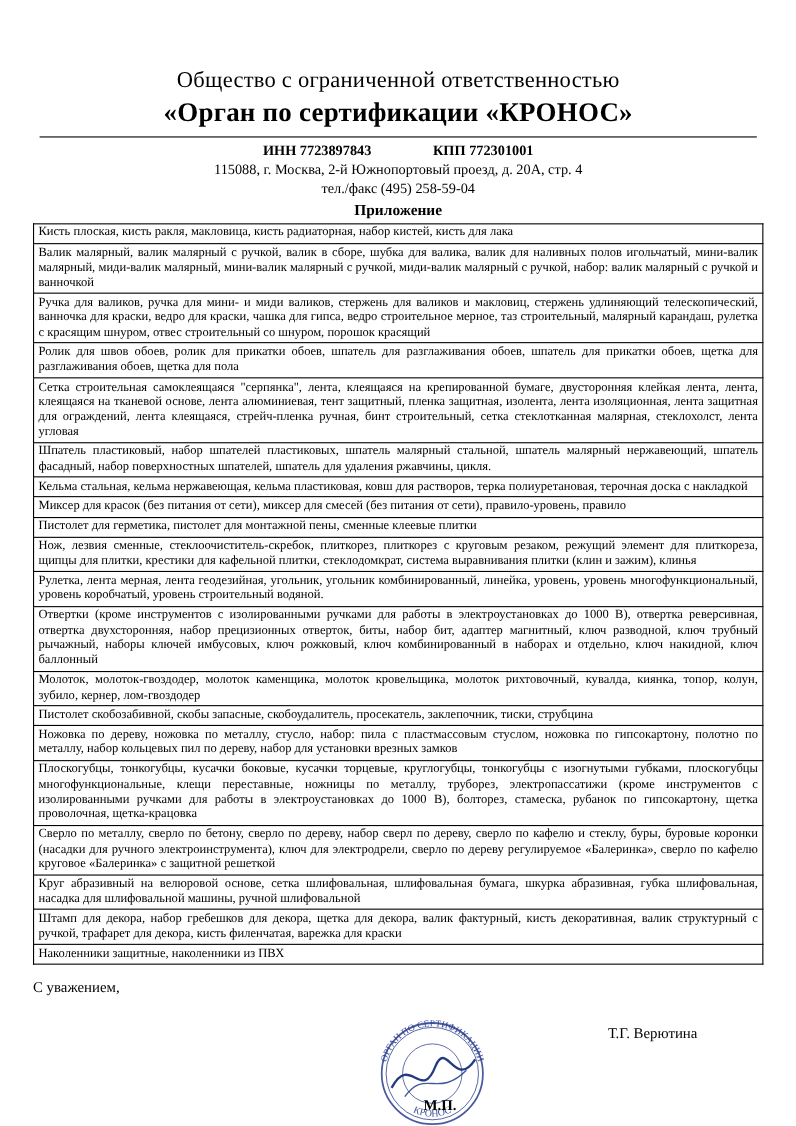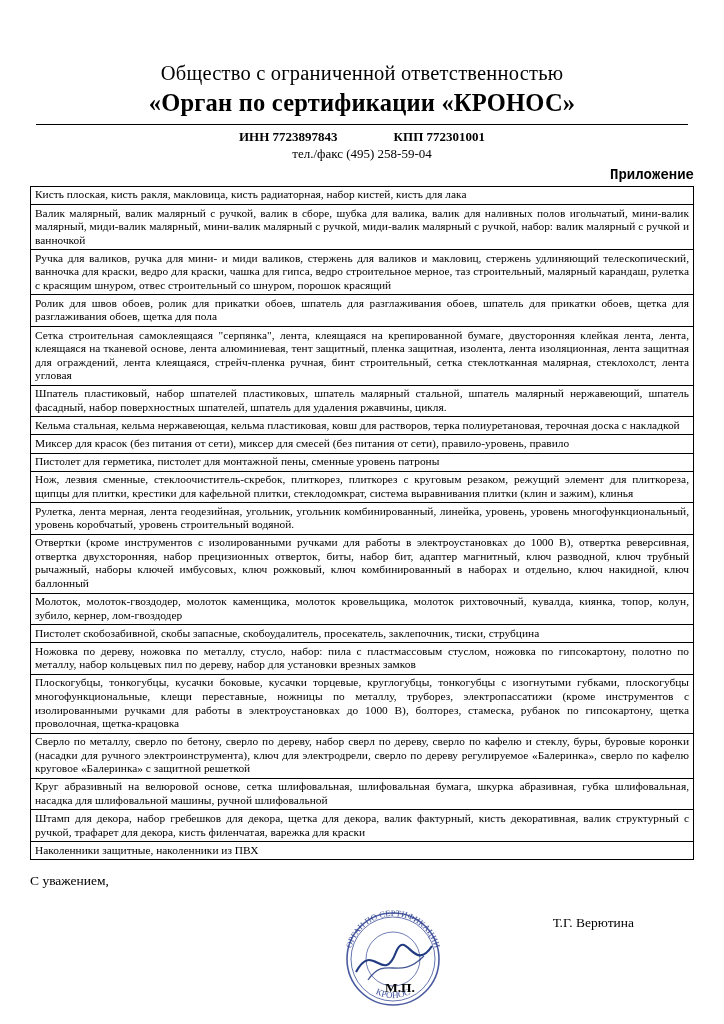"115088, г. Москва, 2-й Южнопортовый" div.addr { html: none -> <div>115088, г. Москва, 2-й Южнопортовый проезд, д. 20А, стр. 4</div> }
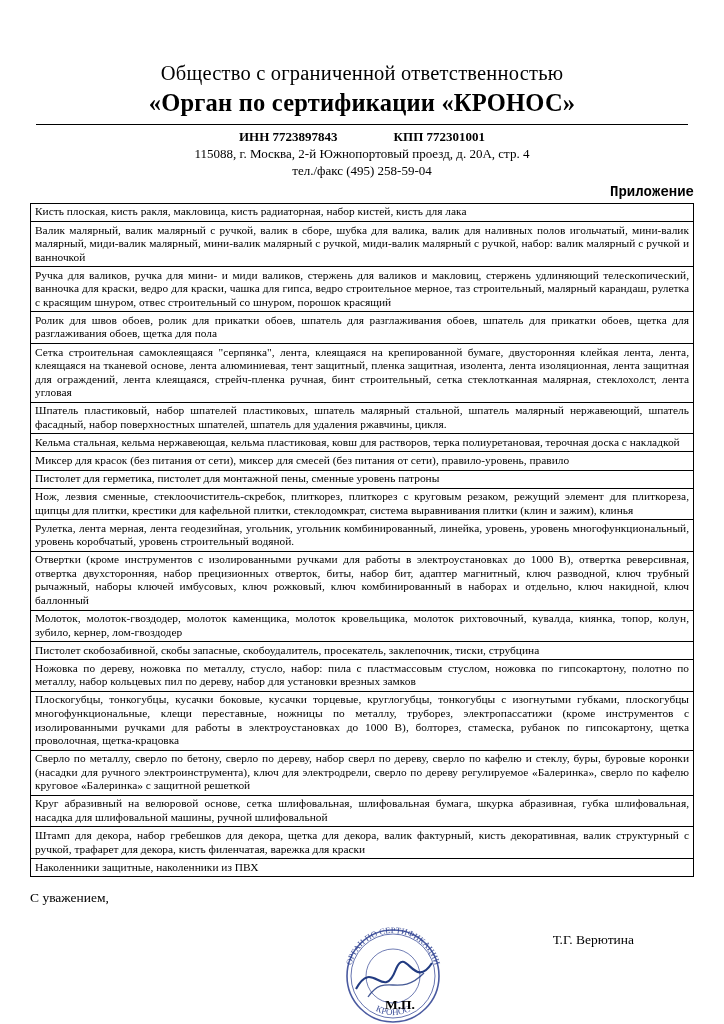"Приложение" .app-title { font-family: Liberation Mono, monospace -> none; text-align: right -> center }
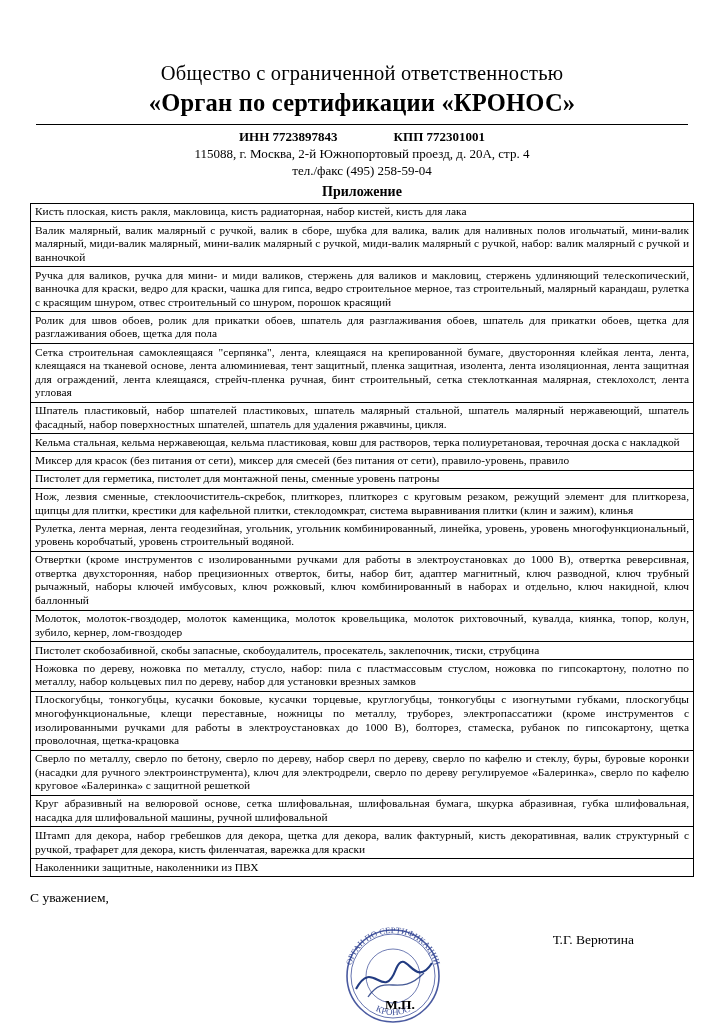"Пистолет для герметика, пистолет для" td { text: уровень патроны -> клеевые плитки }
